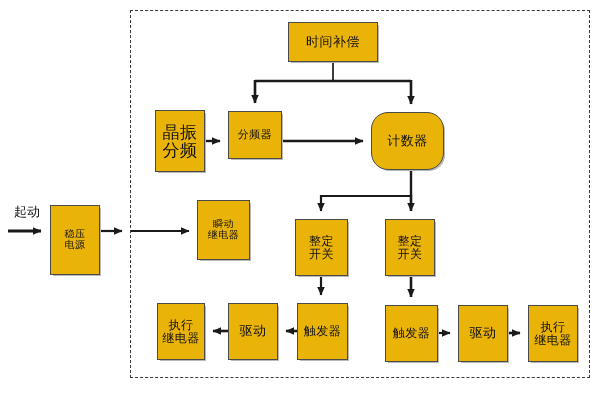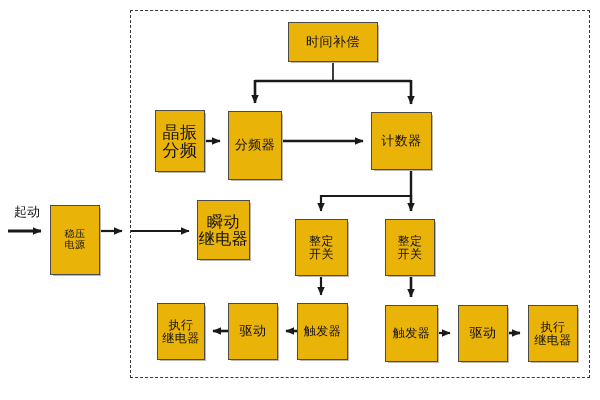"分频器" div.node { font-size: 13px -> 11px; height: 69px -> 48px }
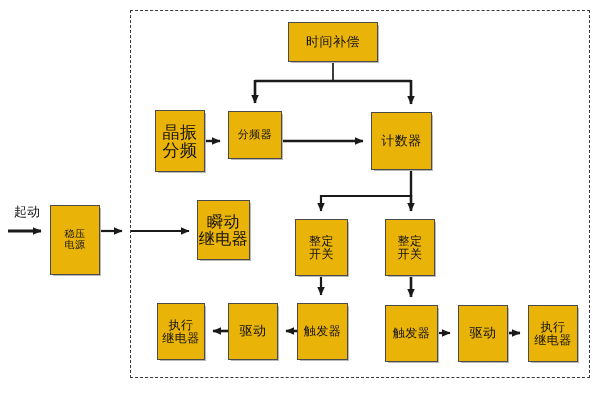"计数器" div.node { border-radius: none -> 17px; width: 61px -> 73px }
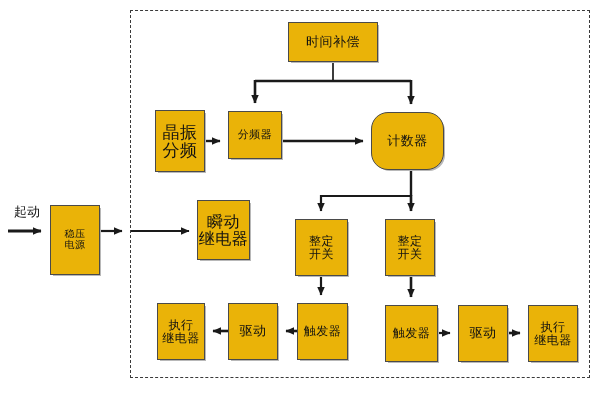"瞬动" div.node { font-size: 16px -> 10px }
